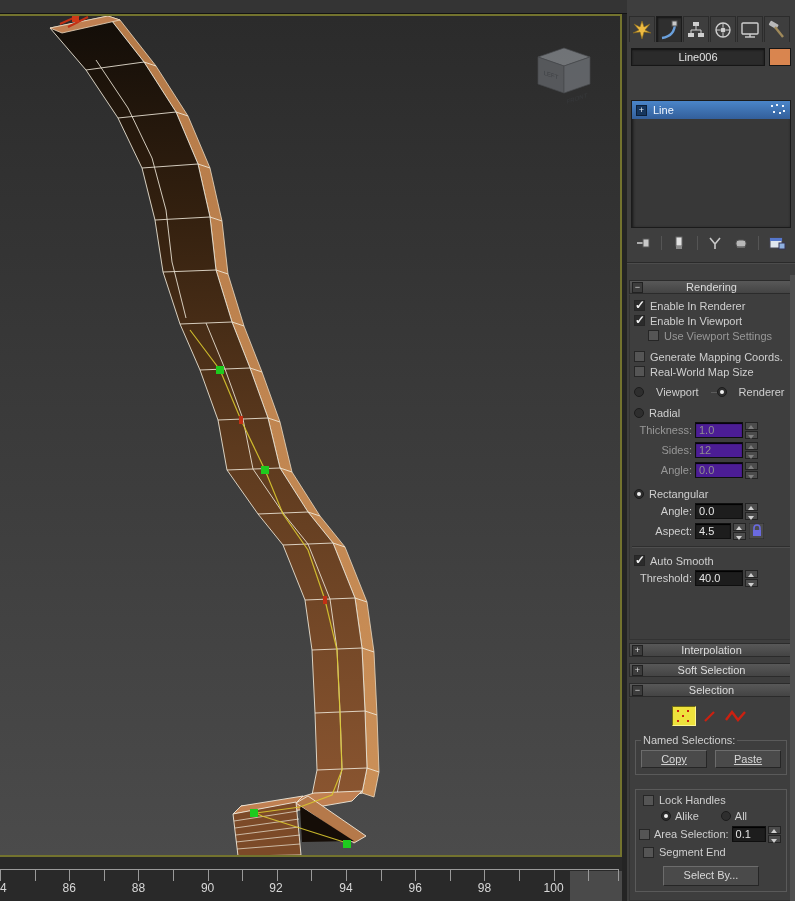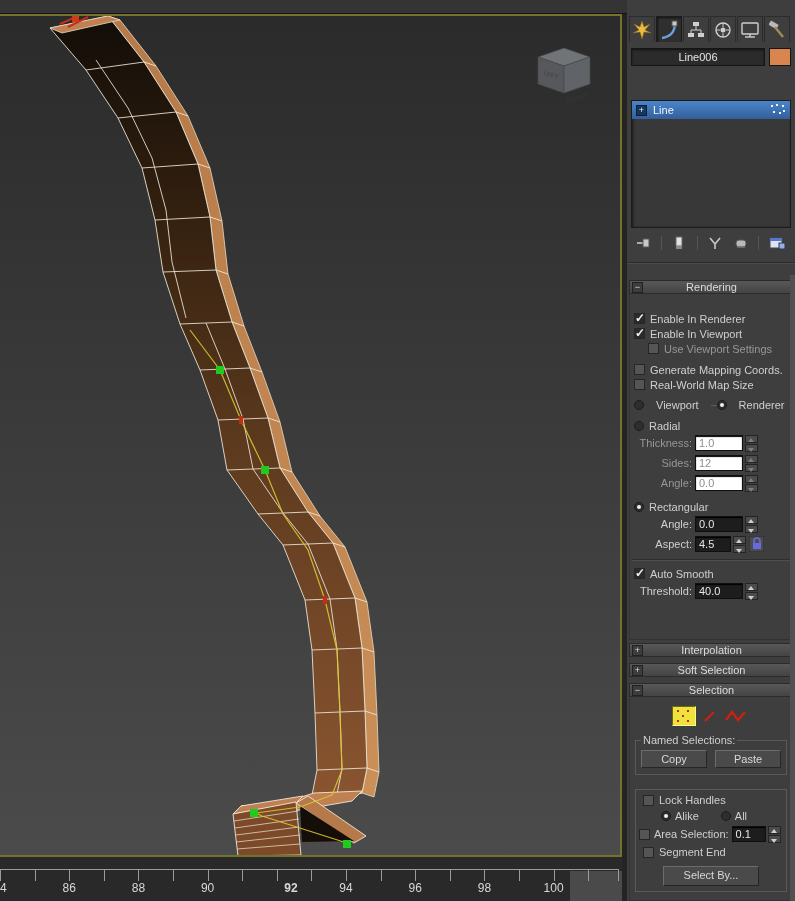"Enable In Renderer" div.row { margin-top: 16px -> 3px }
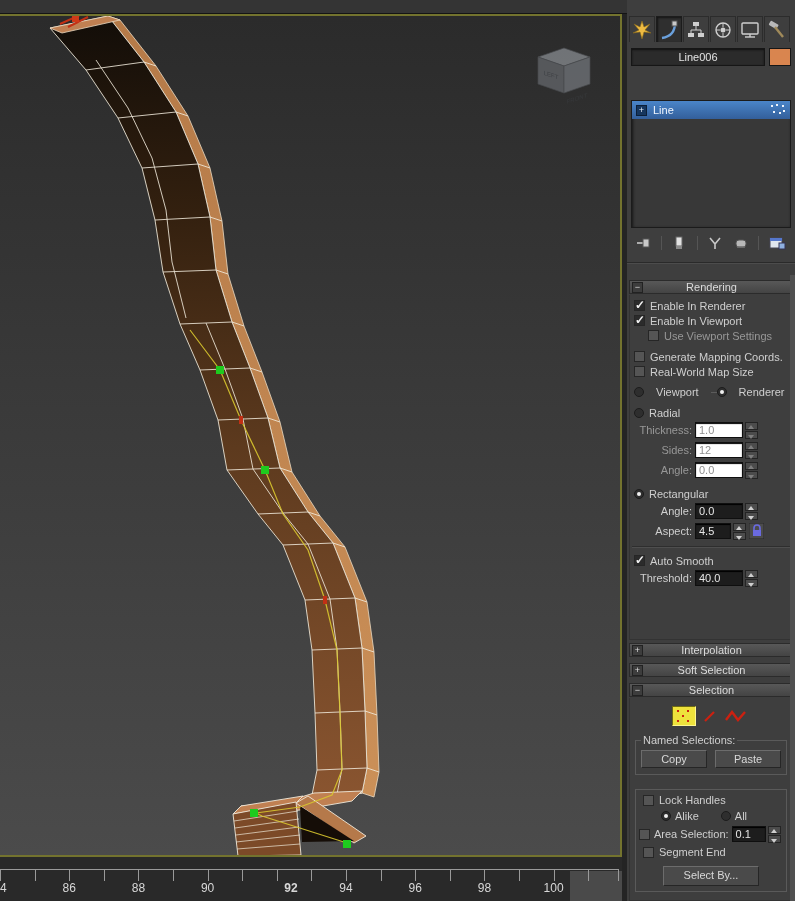"1.0" .field.dis { background: #ffffff -> #4c1d95 }
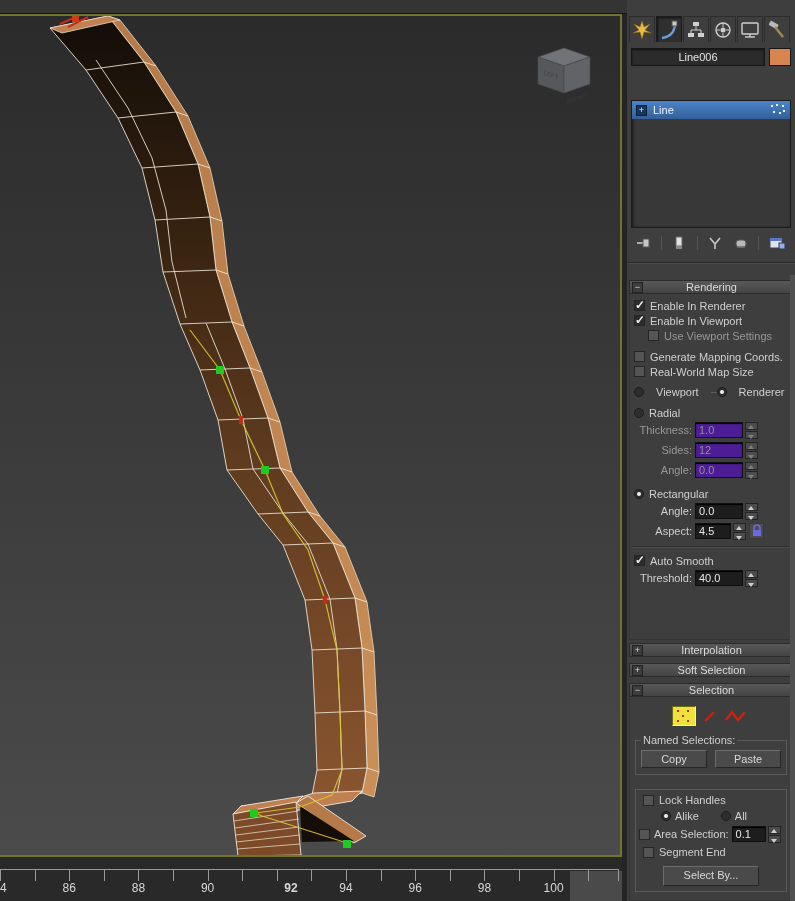"Copy" .ns-btns { text-decoration: none -> underline }
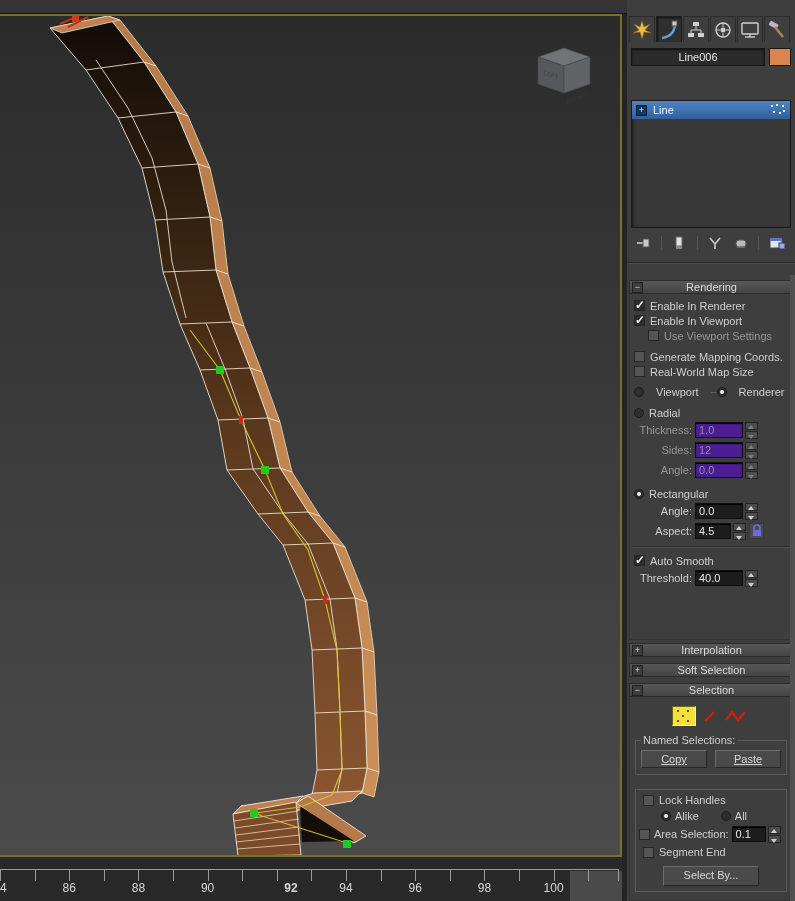"92" span.tl-label { font-weight: bold -> none; left: 291px -> 276px }
